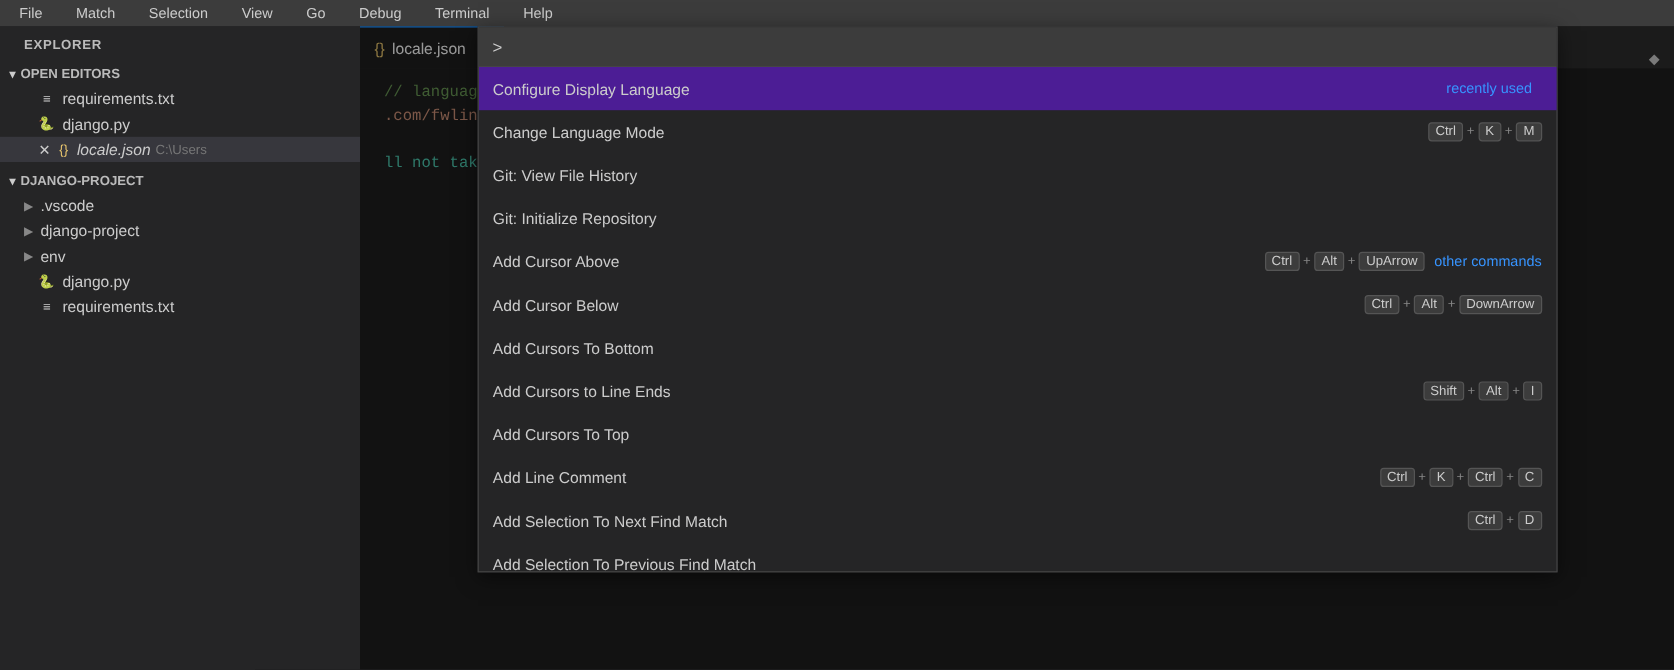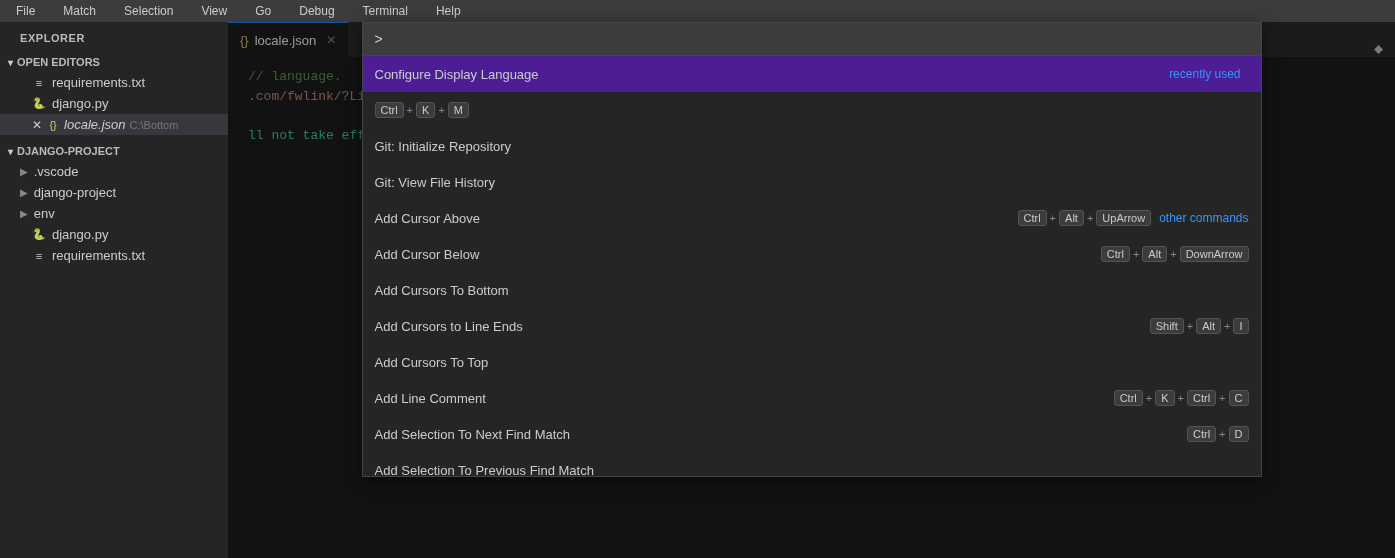"EXPLORER" .sidebar { width: 228px -> 300px }
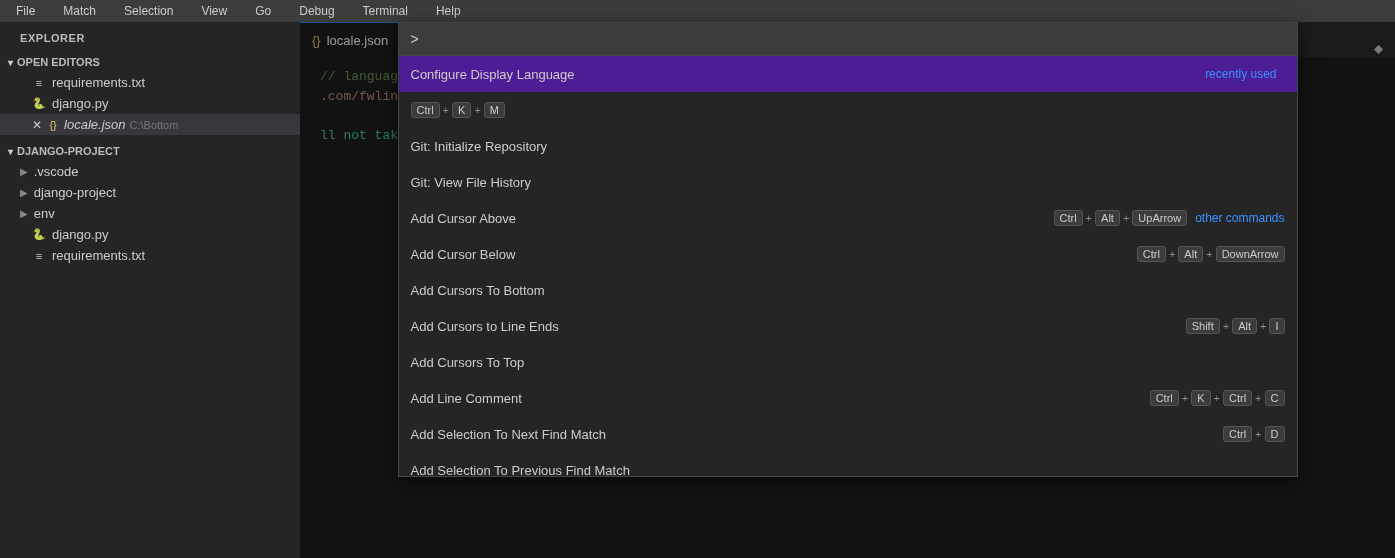"Change Language Mode" span.command-item-label { html: none -> <span>Change Language Mode</span> }
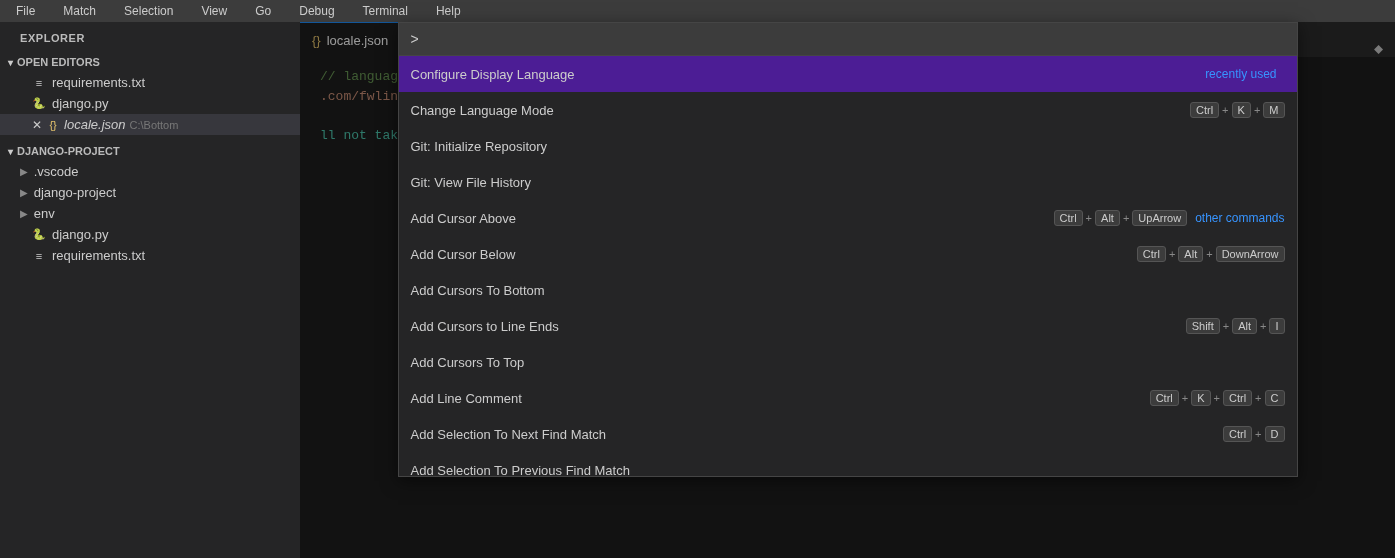"C:\Bottom" span { text: Bottom -> Users }
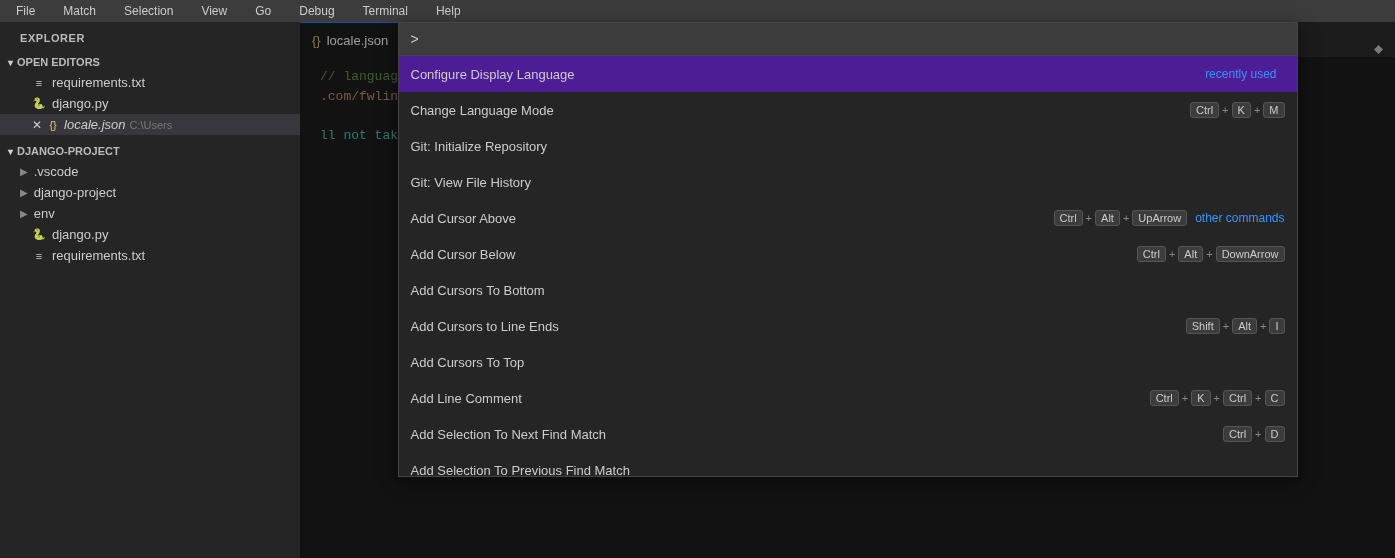"Git: Initialize Repository" div.command-item { order: before "Git: View File History" -> after "Git: View File History" }
